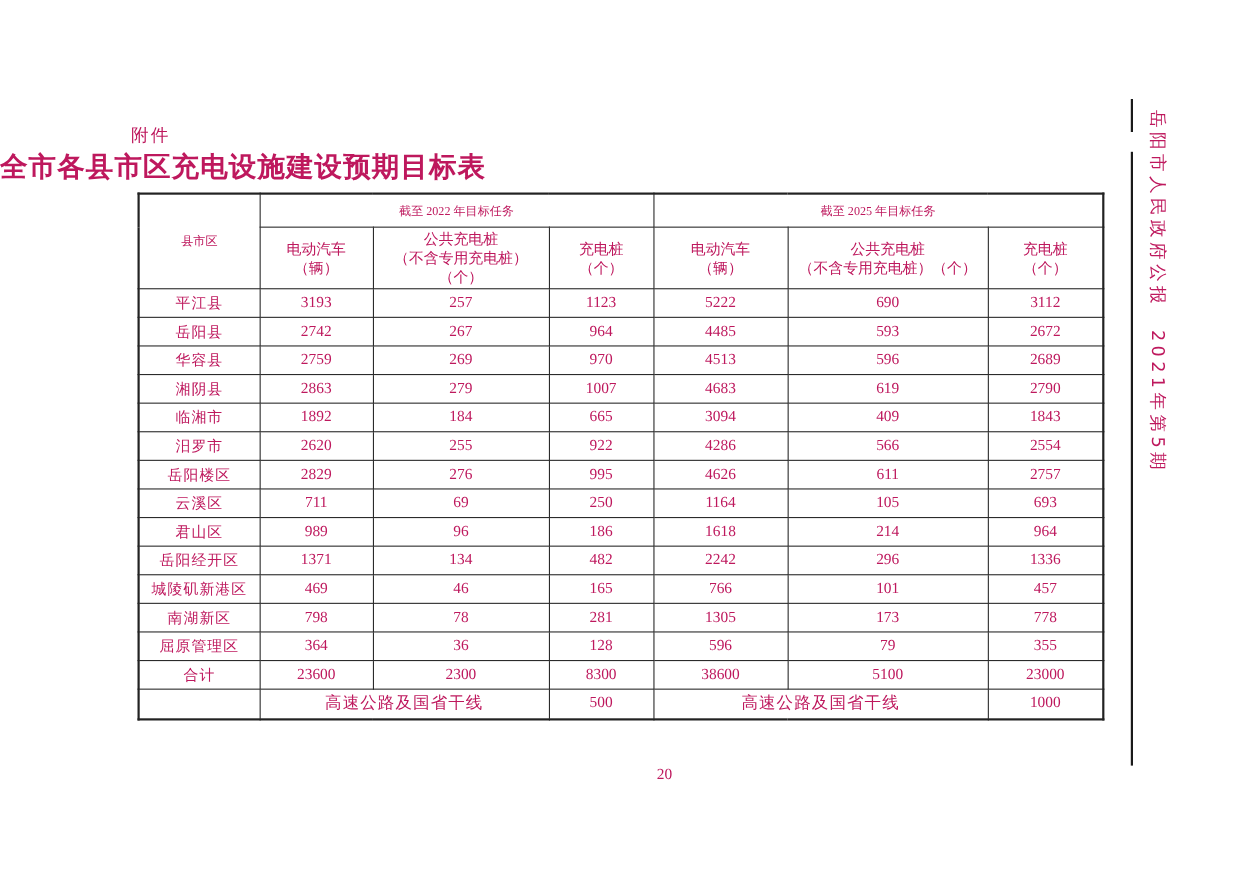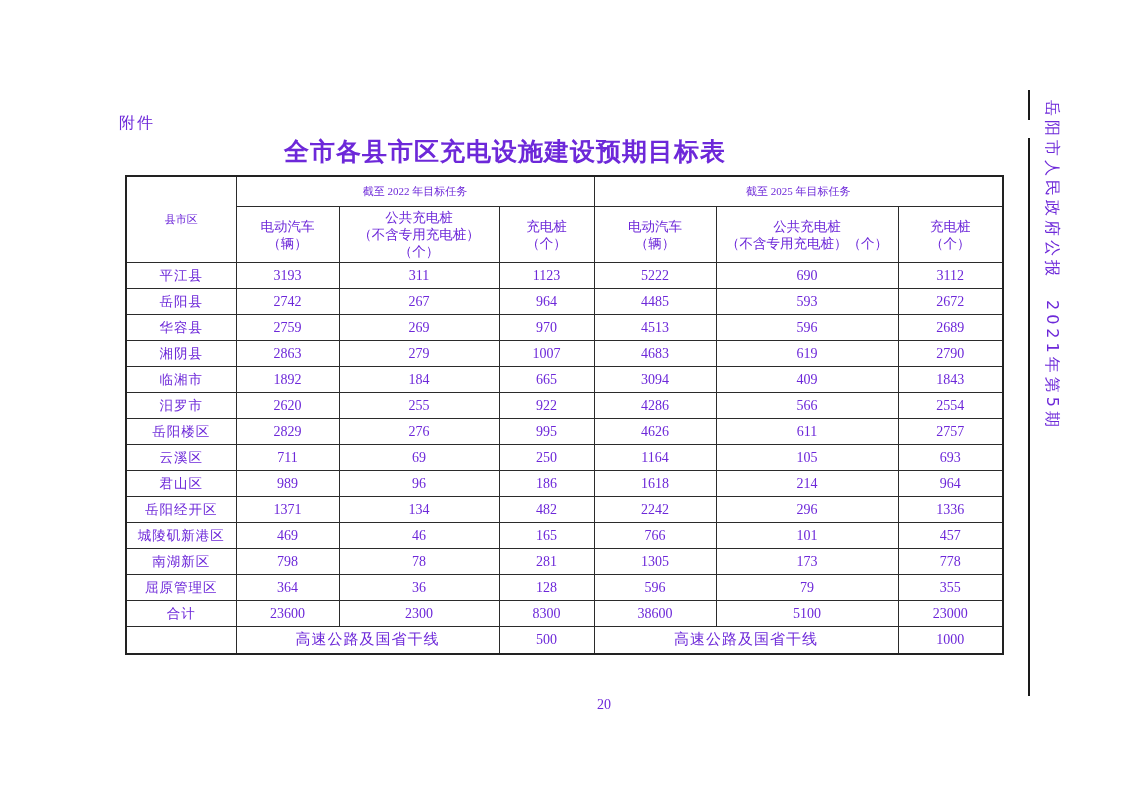"附件" .page { color: #6d28d9 -> #be185d }
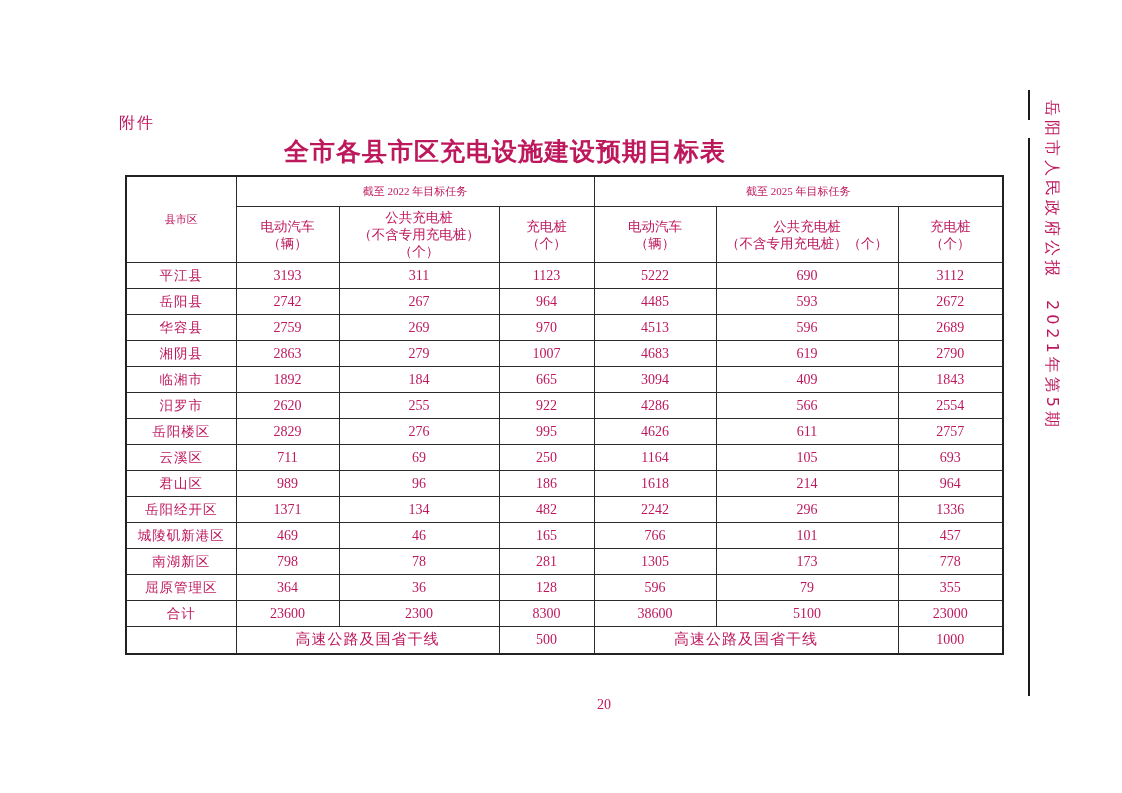"全市各县市区充电设施建设预期目标表" .doc-title { text-align: center -> left }
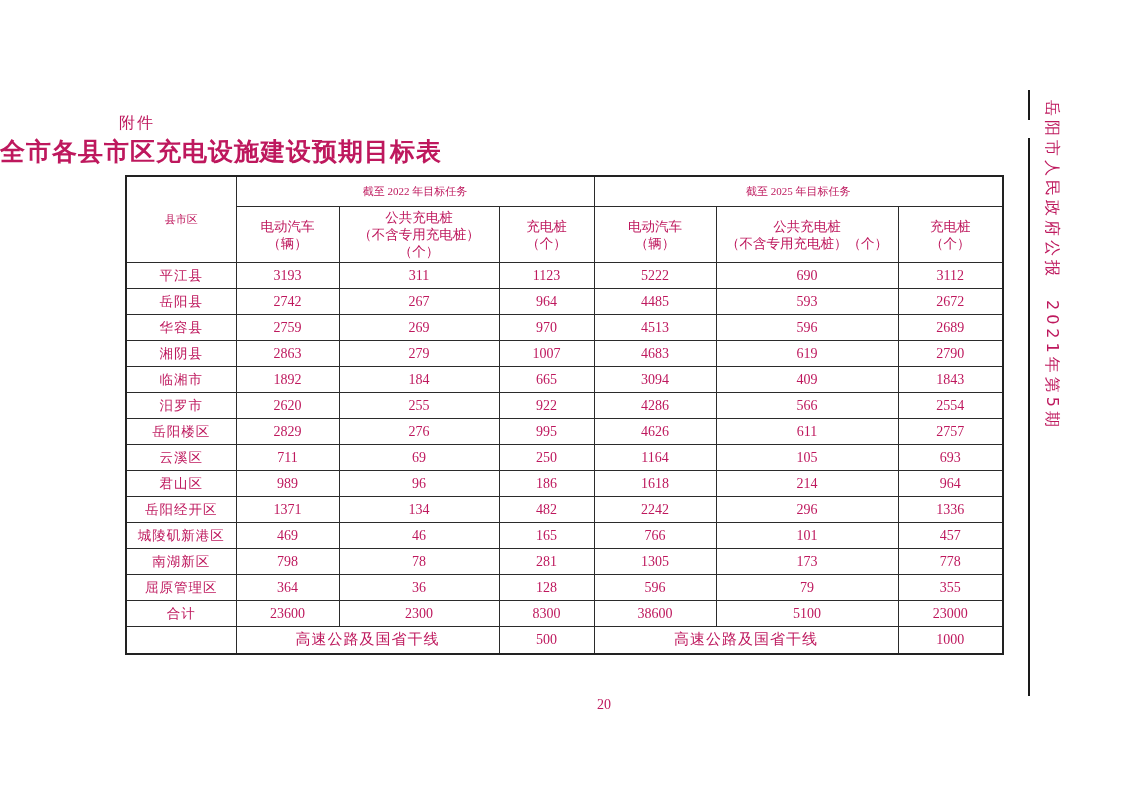"311" td { text: 311 -> 257 }
